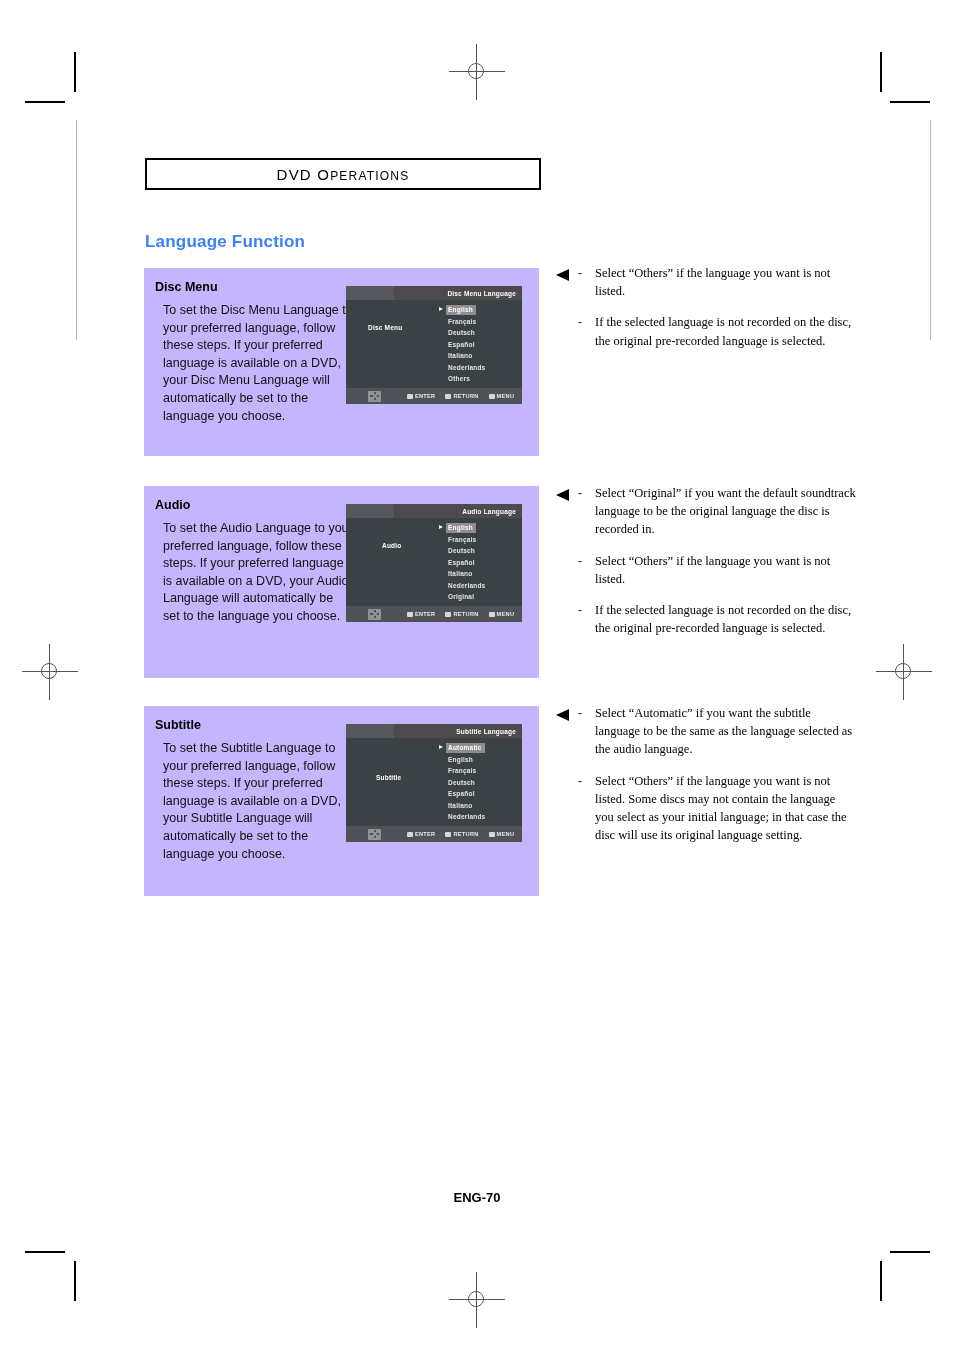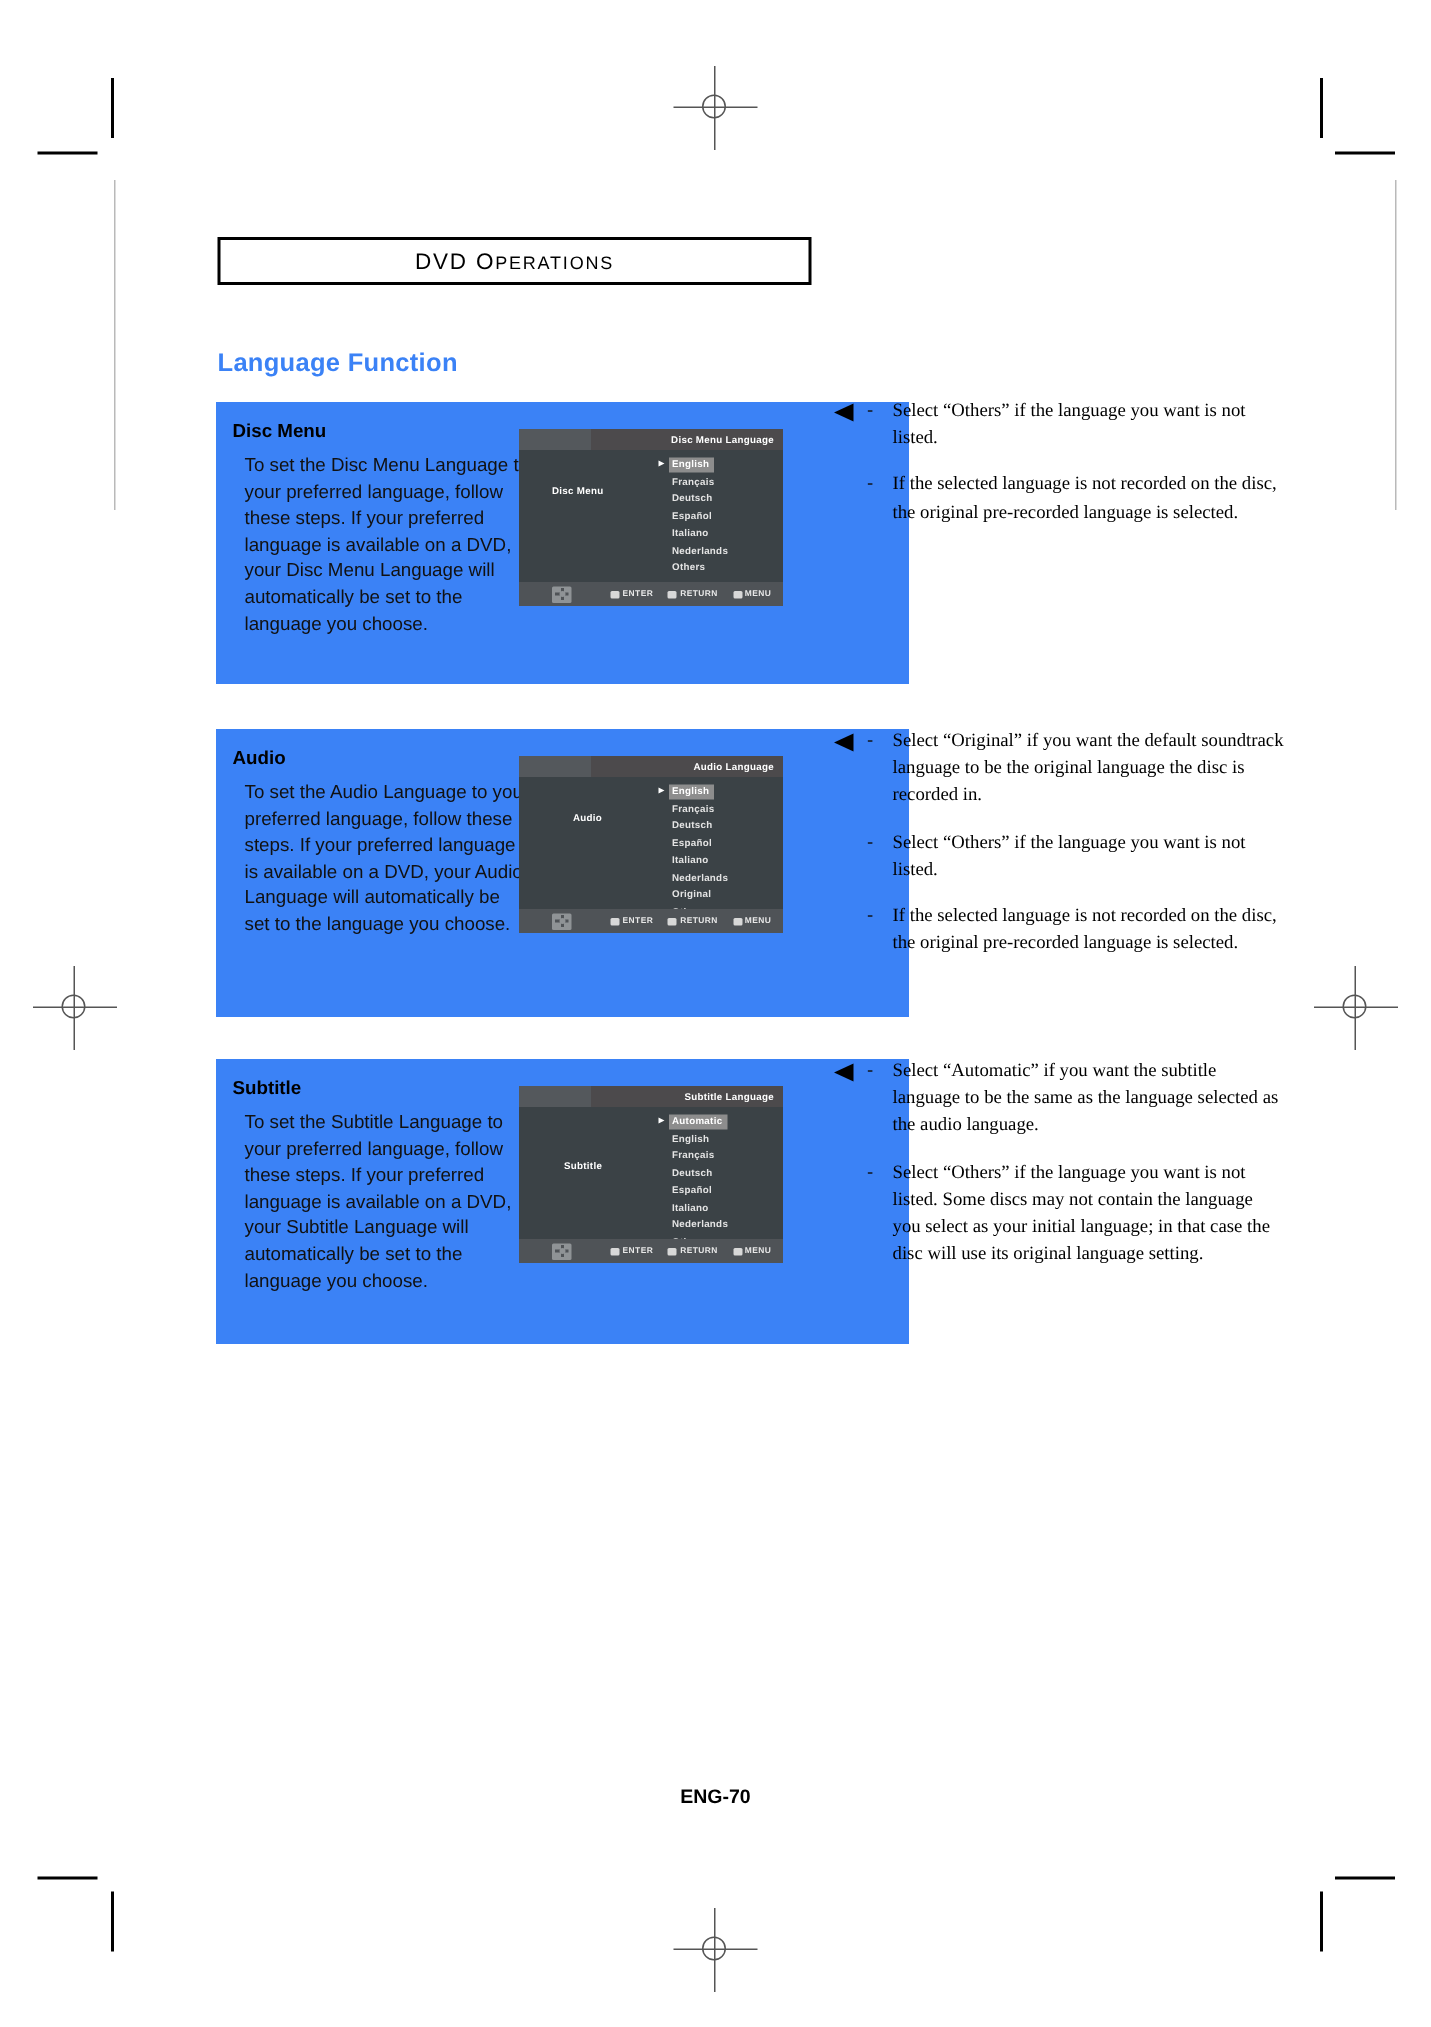"Disc Menu" .panel { background: #3b82f6 -> #c4b5fd; width: 462px -> 395px }
